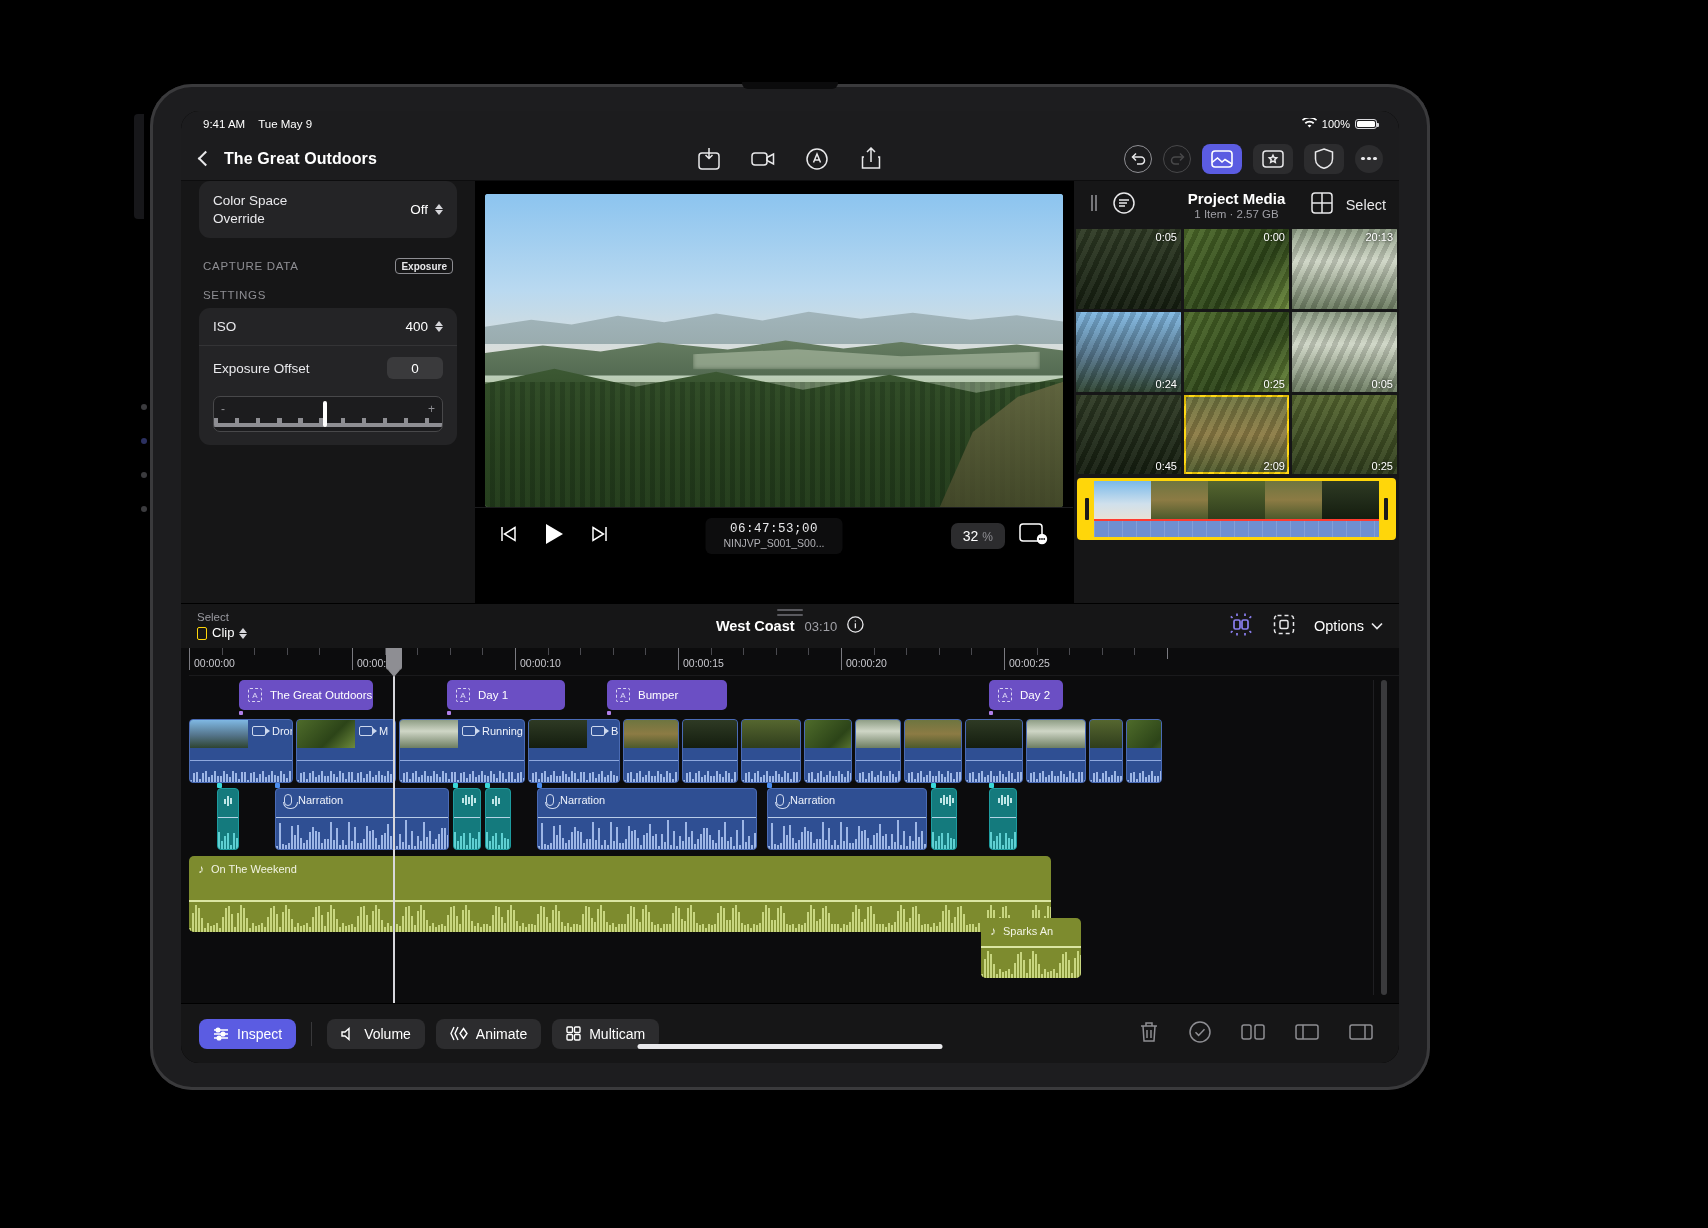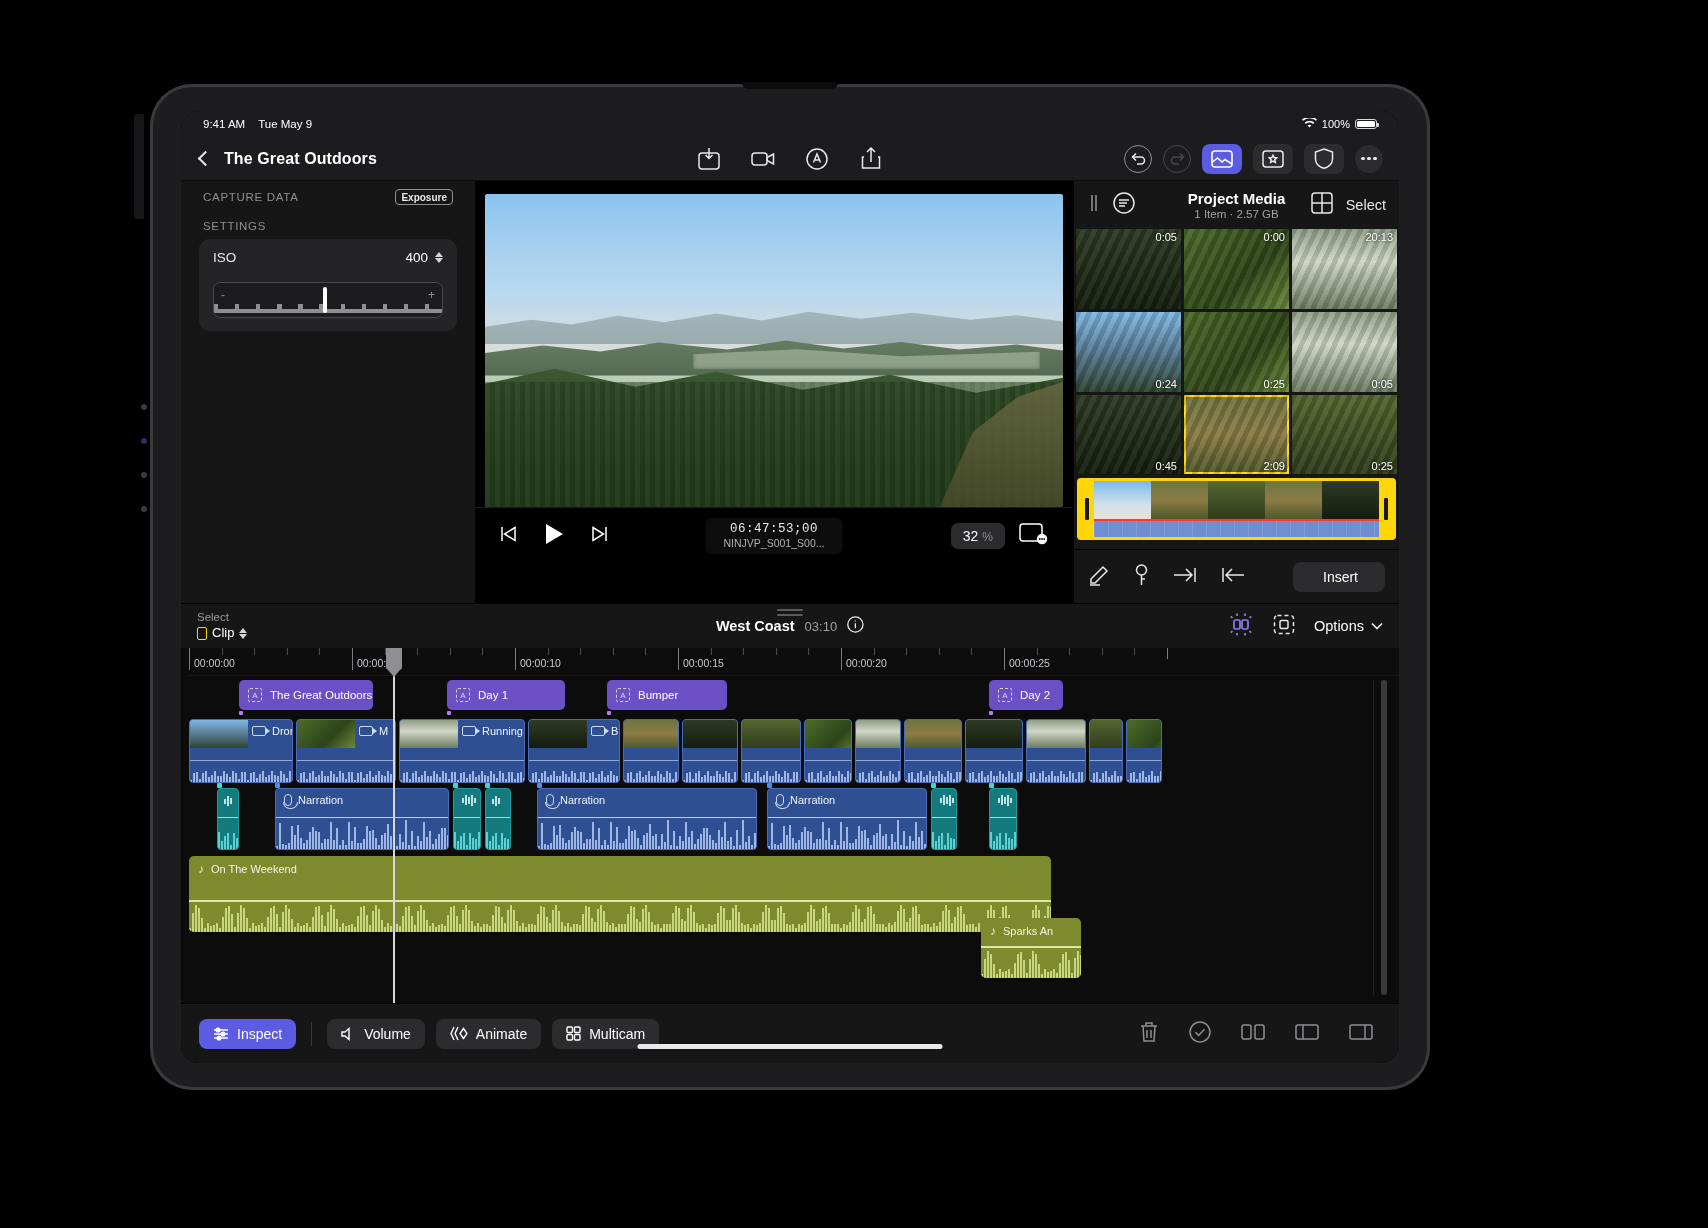"Color Space Override" div.card { html: none -> <div> <div> <span>Color Space Override</span> <span> <span>Off</span> <span> <i></i> <i></i> </span> </span> </div> </div> }
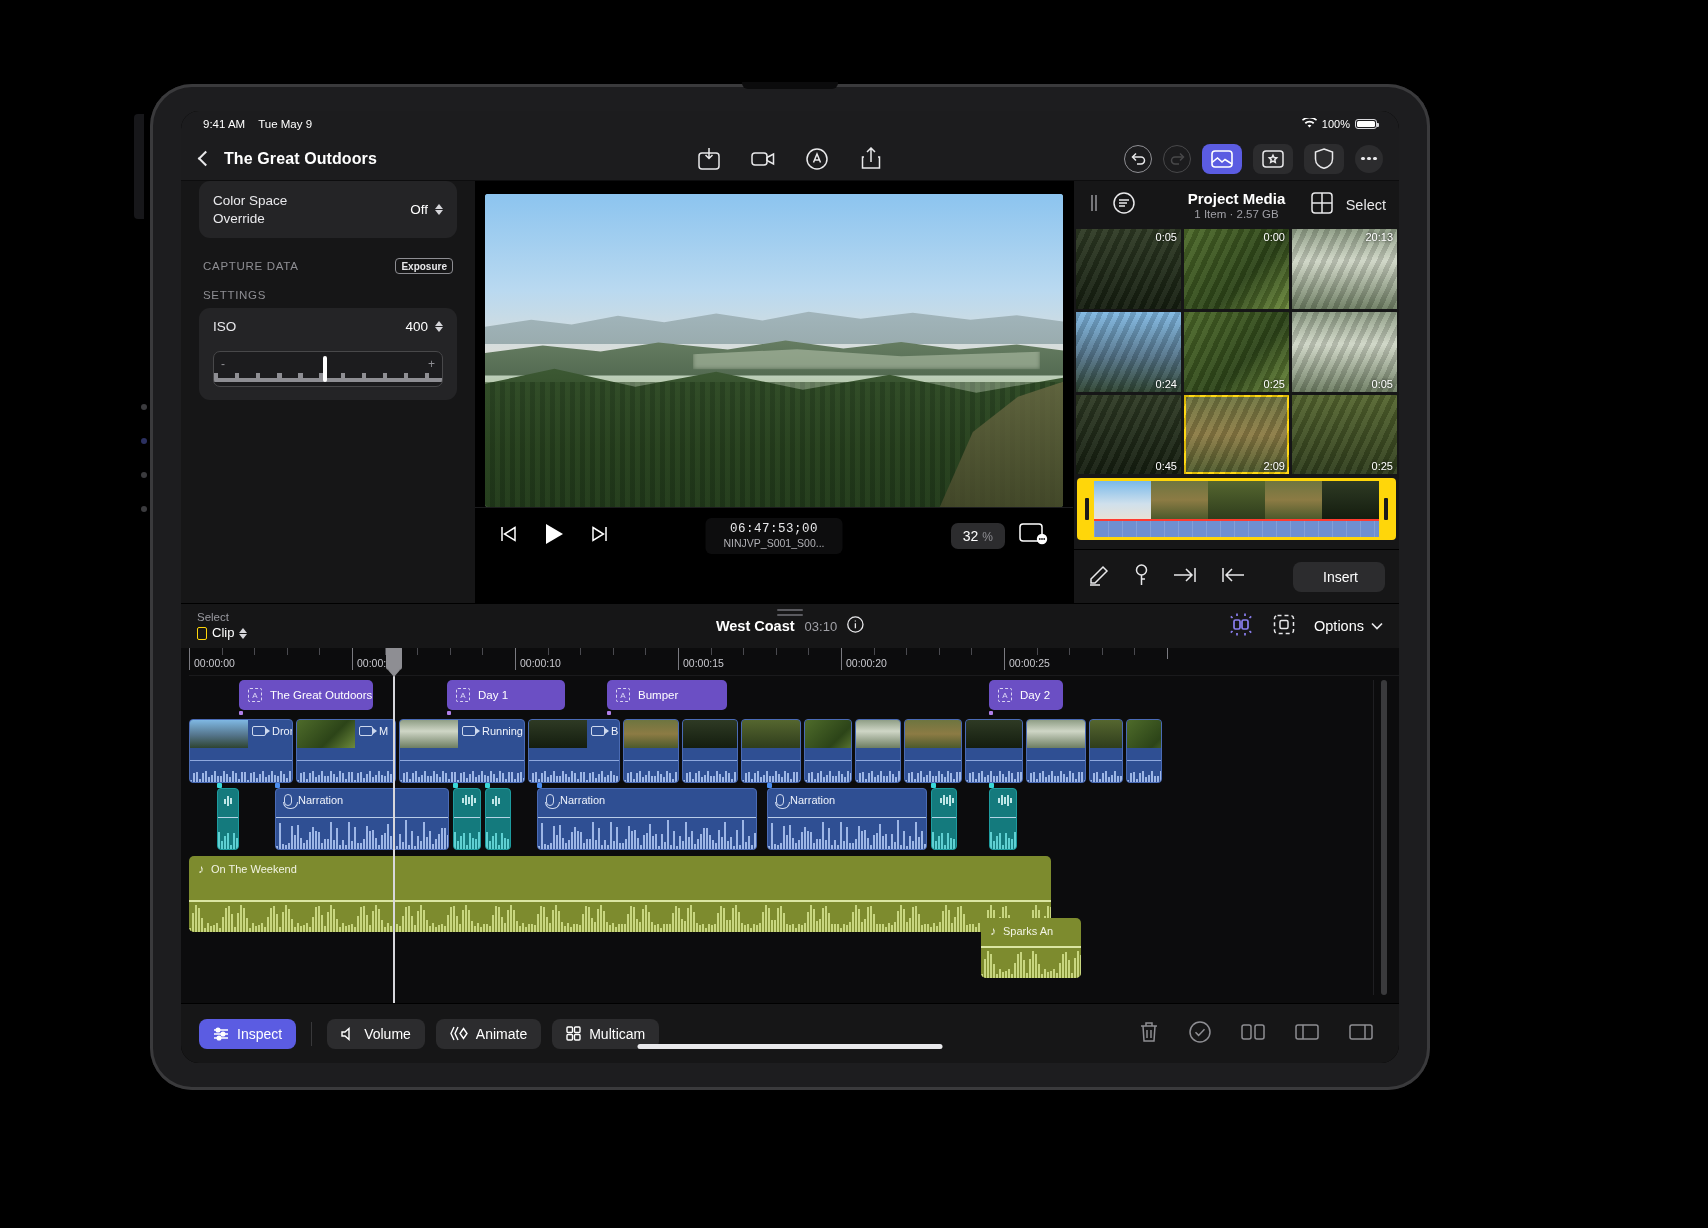"Exposure Offset" div.row { html: none -> <div> <span>Exposure Offset</span> <span>0</span> </div> }
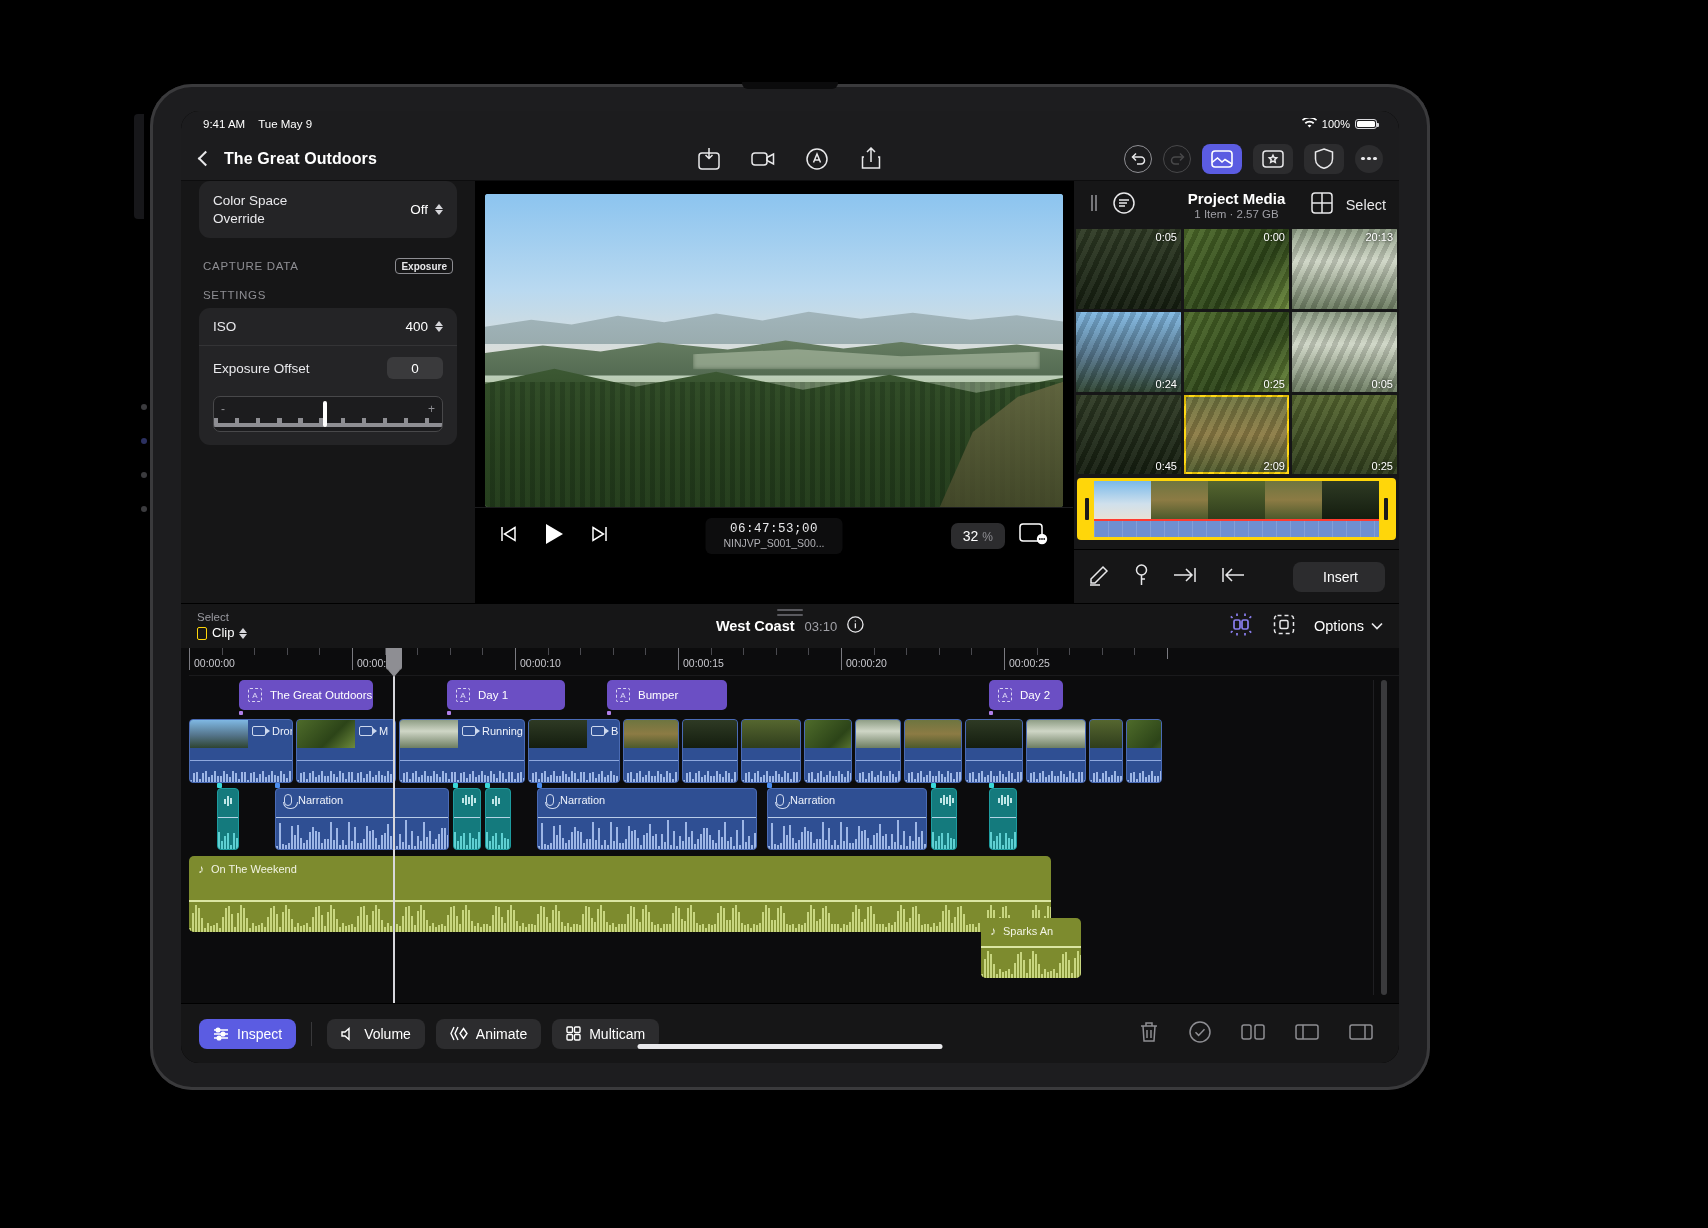"Insert" div { html: <div> <span> <svg> <path></path> <path></path> </svg> </span> <span> <svg> <circle></circle> <path></path> </svg> </span> <span> <svg> <path></path> </svg> </span> <span> <svg> <path></path> </svg> </span> <span></span> <div> <span>Insert</span> </div> </div> -> none }
